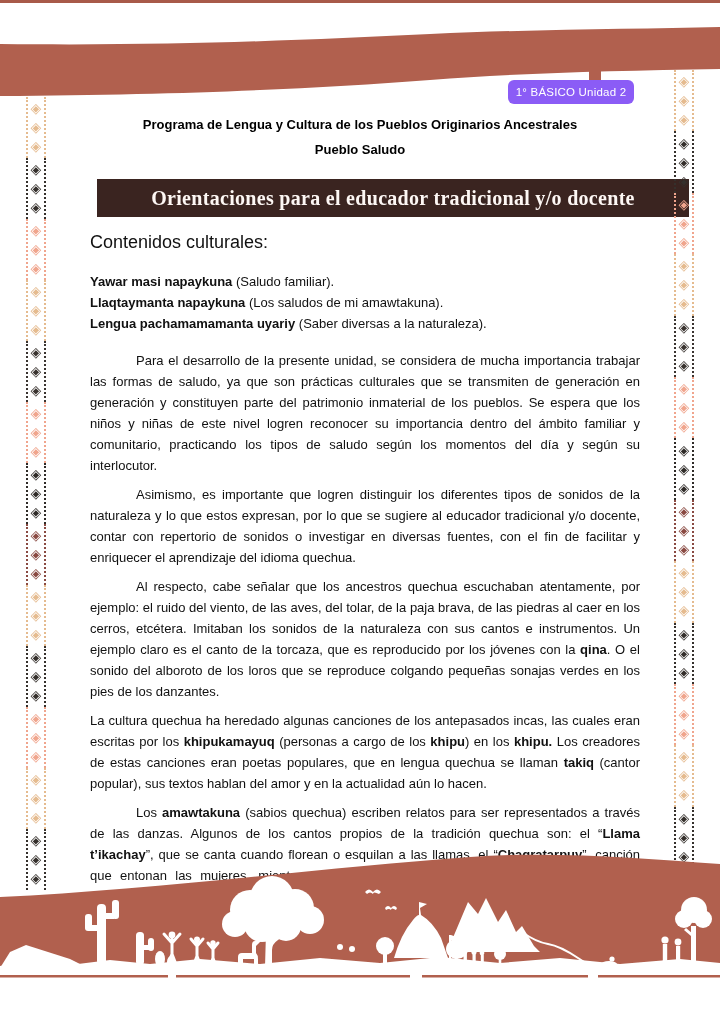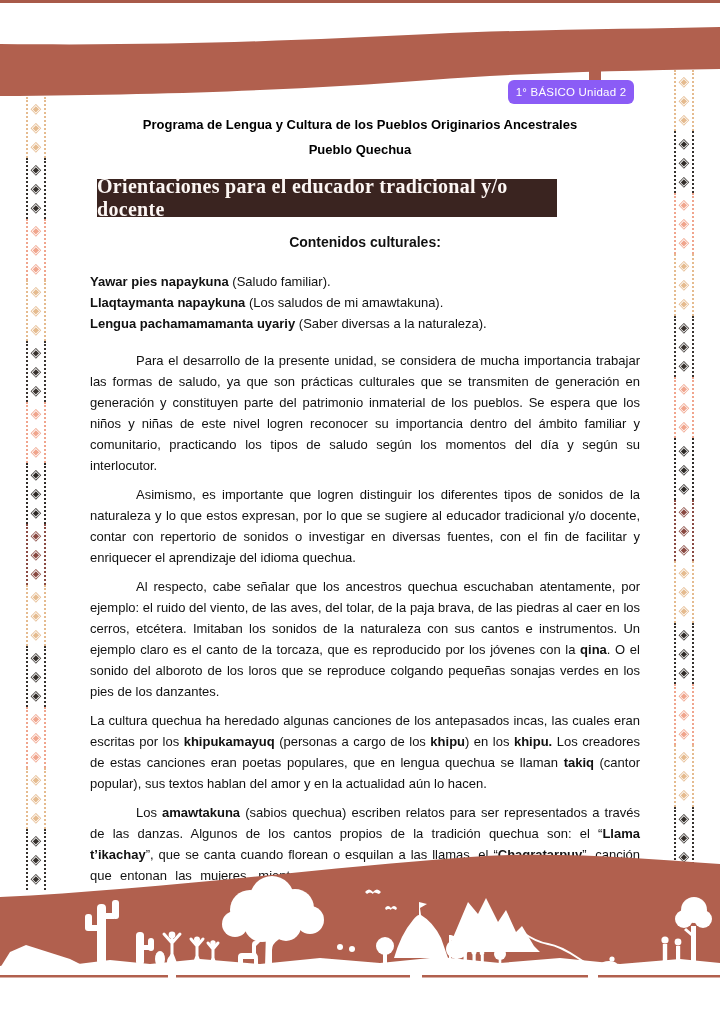"Pueblo Quechua" div { text: Quechua -> Saludo }
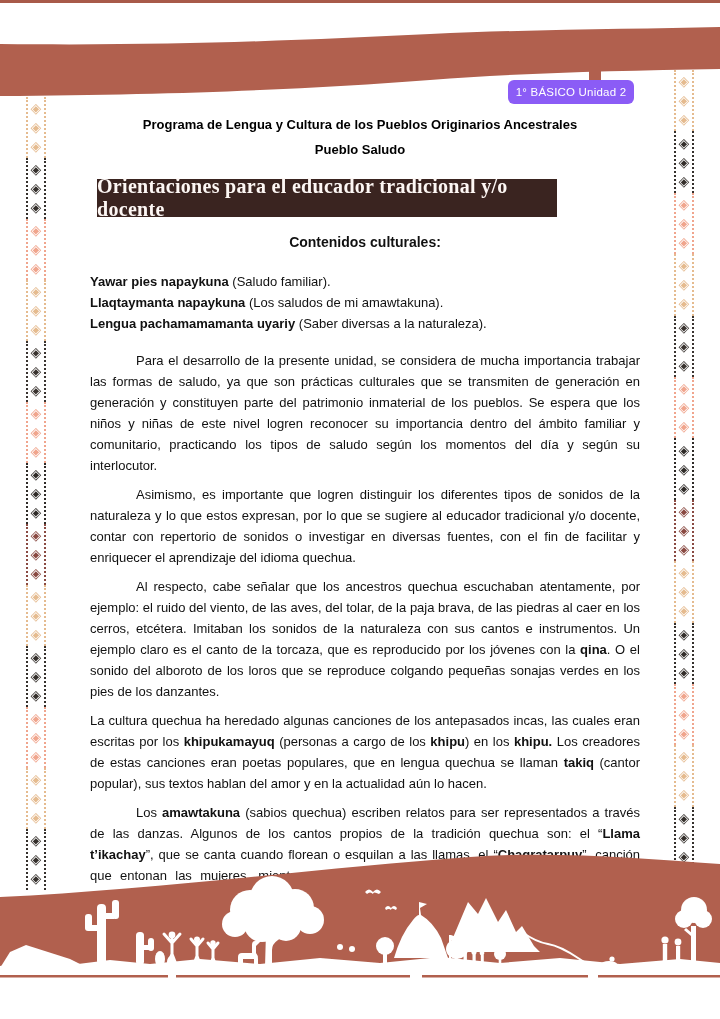"Orientaciones para el educador" .banner { width: 460px -> 592px }
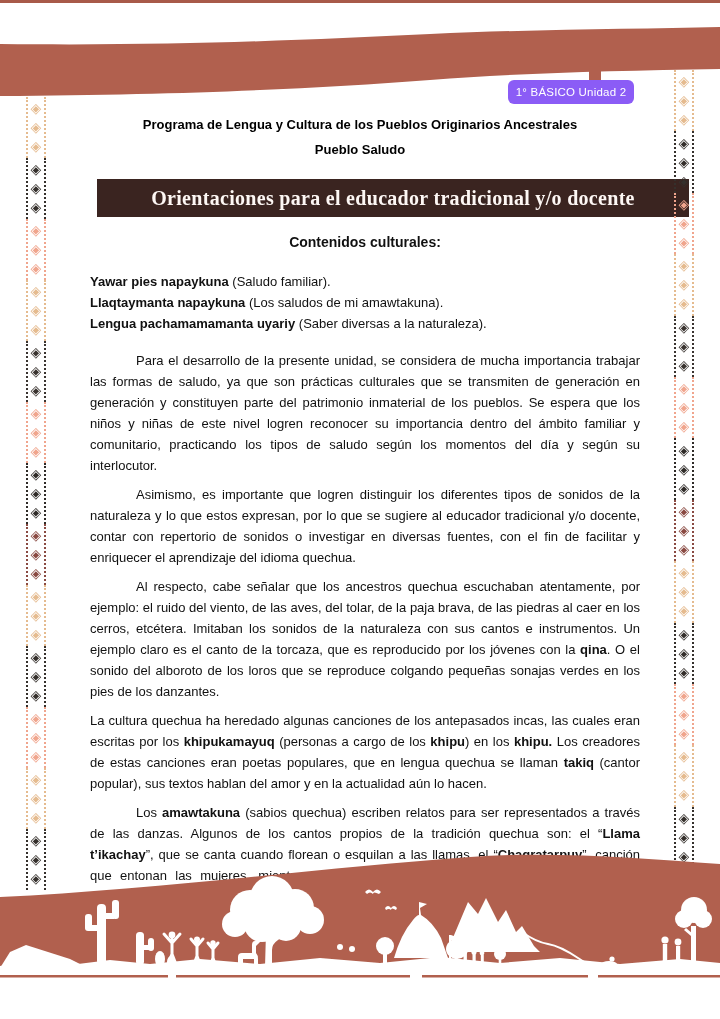"Contenidos culturales:" .content-heading { font-size: 14px -> 18px; font-weight: bold -> normal; text-align: center -> none }
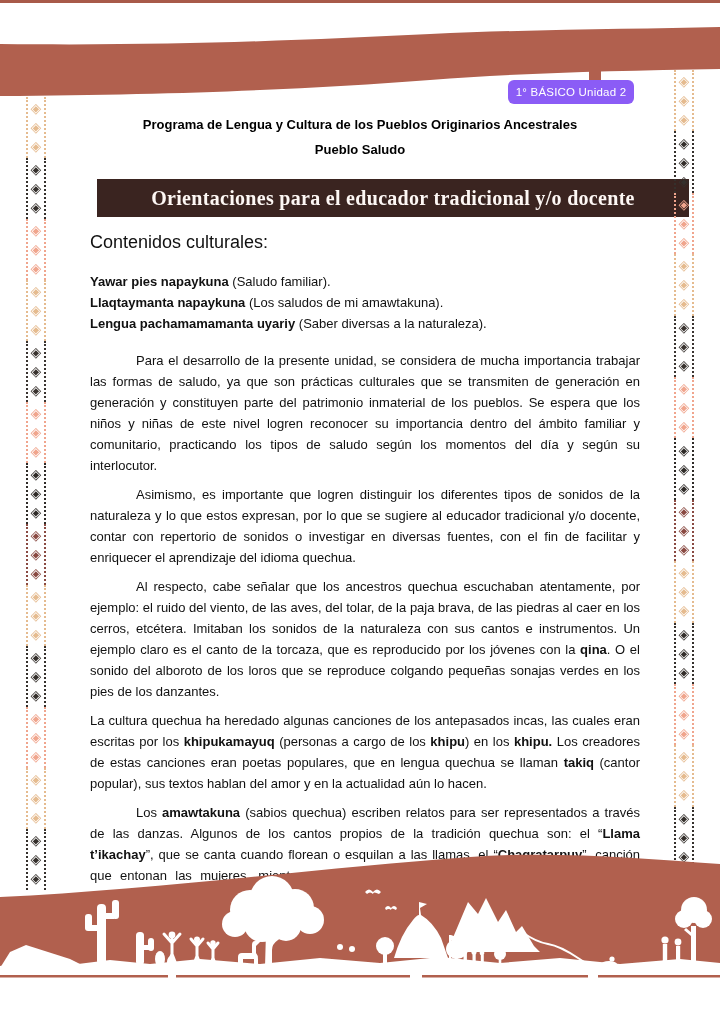"Yawar pies napaykuna" b { text: pies -> masi }
